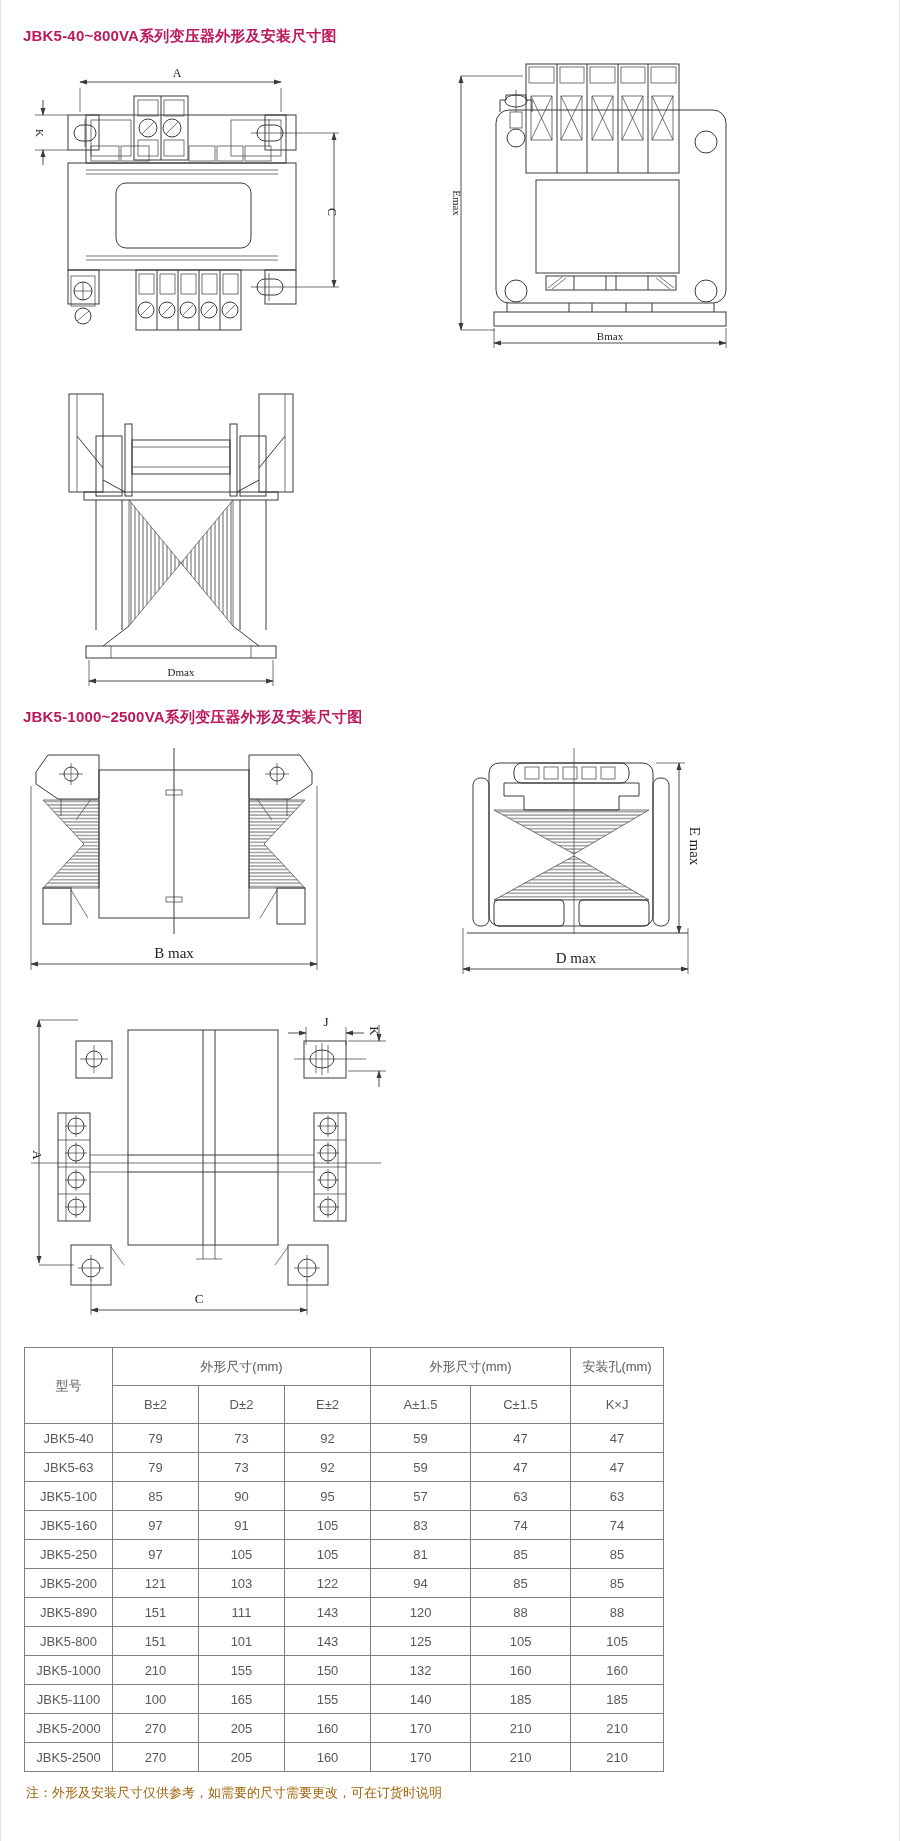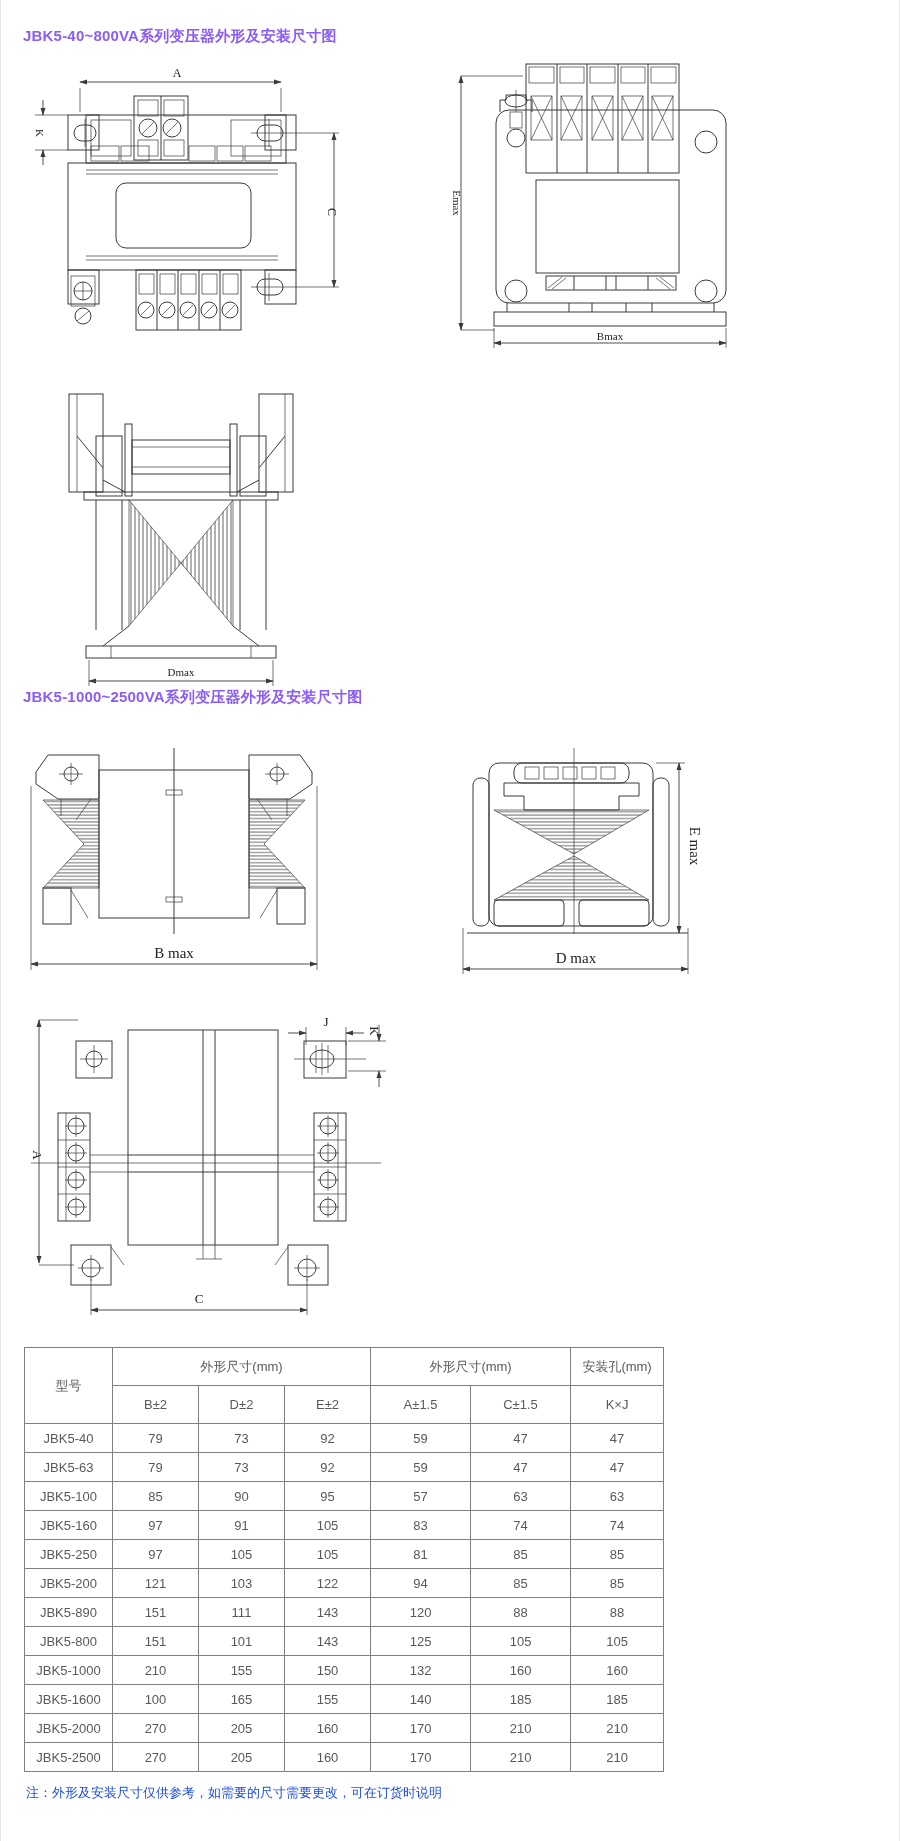"JBK5-40~800VA系列变压器外形及安装尺寸图" .sec-title { color: #8b5cf6 -> #be185d }
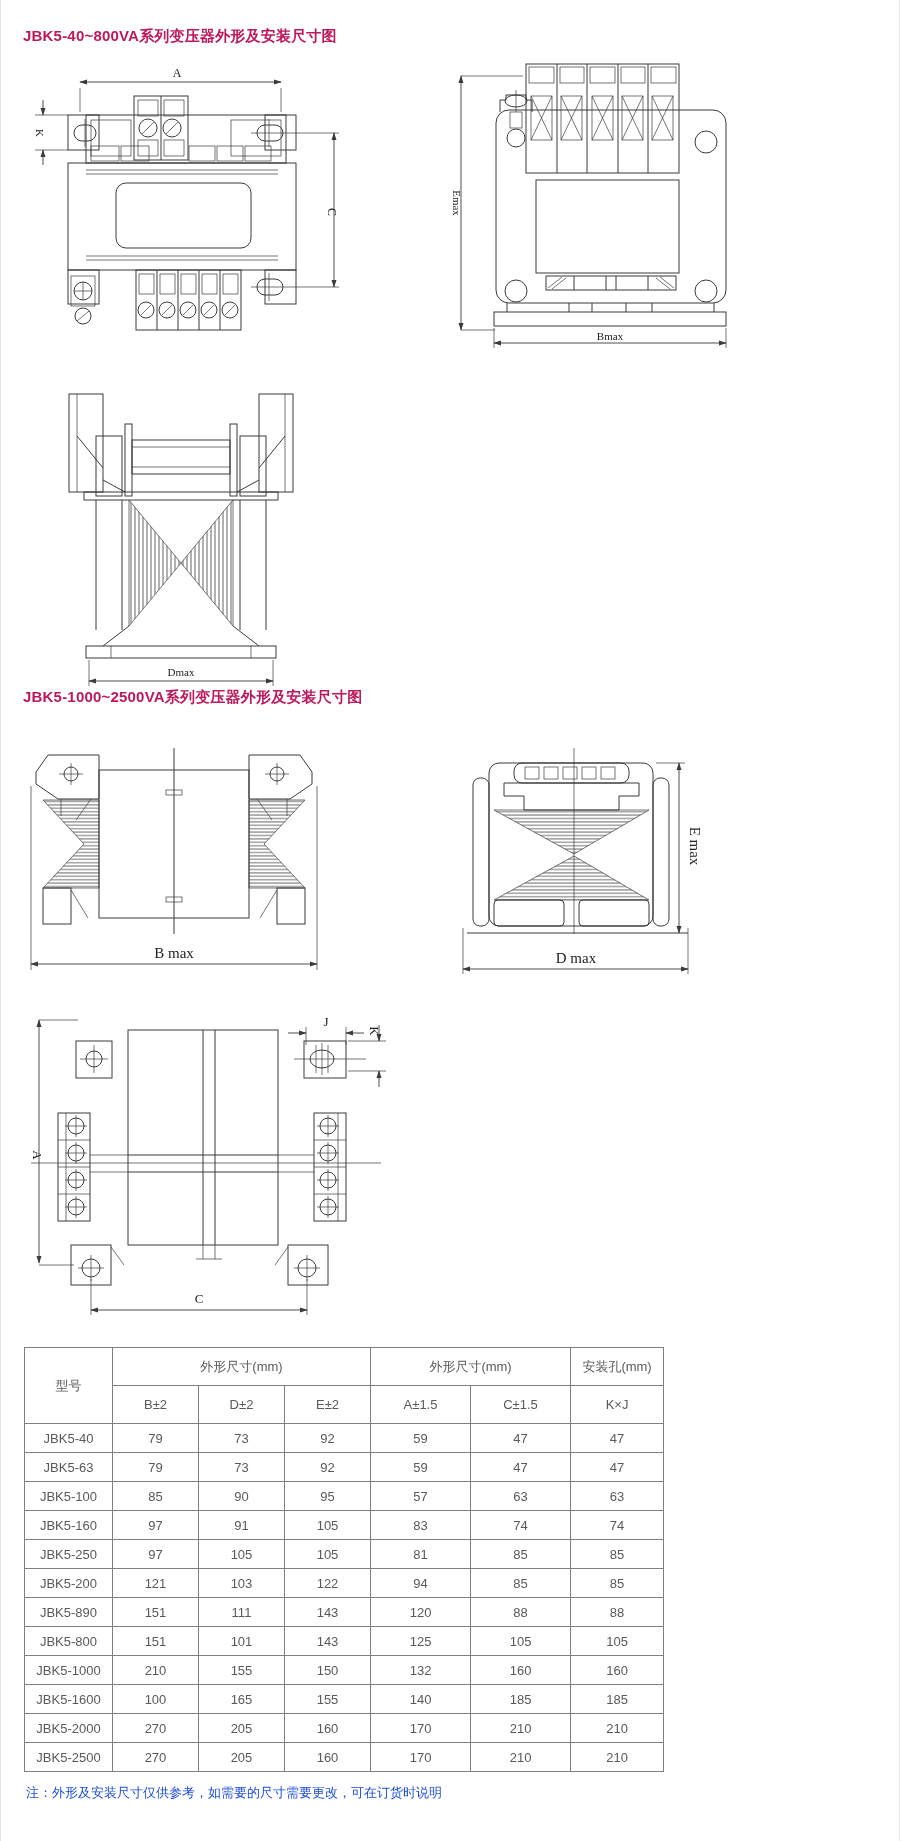"JBK5-1000~2500VA系列变压器外形及安装尺寸图" div.abs { top: 688px -> 708px }
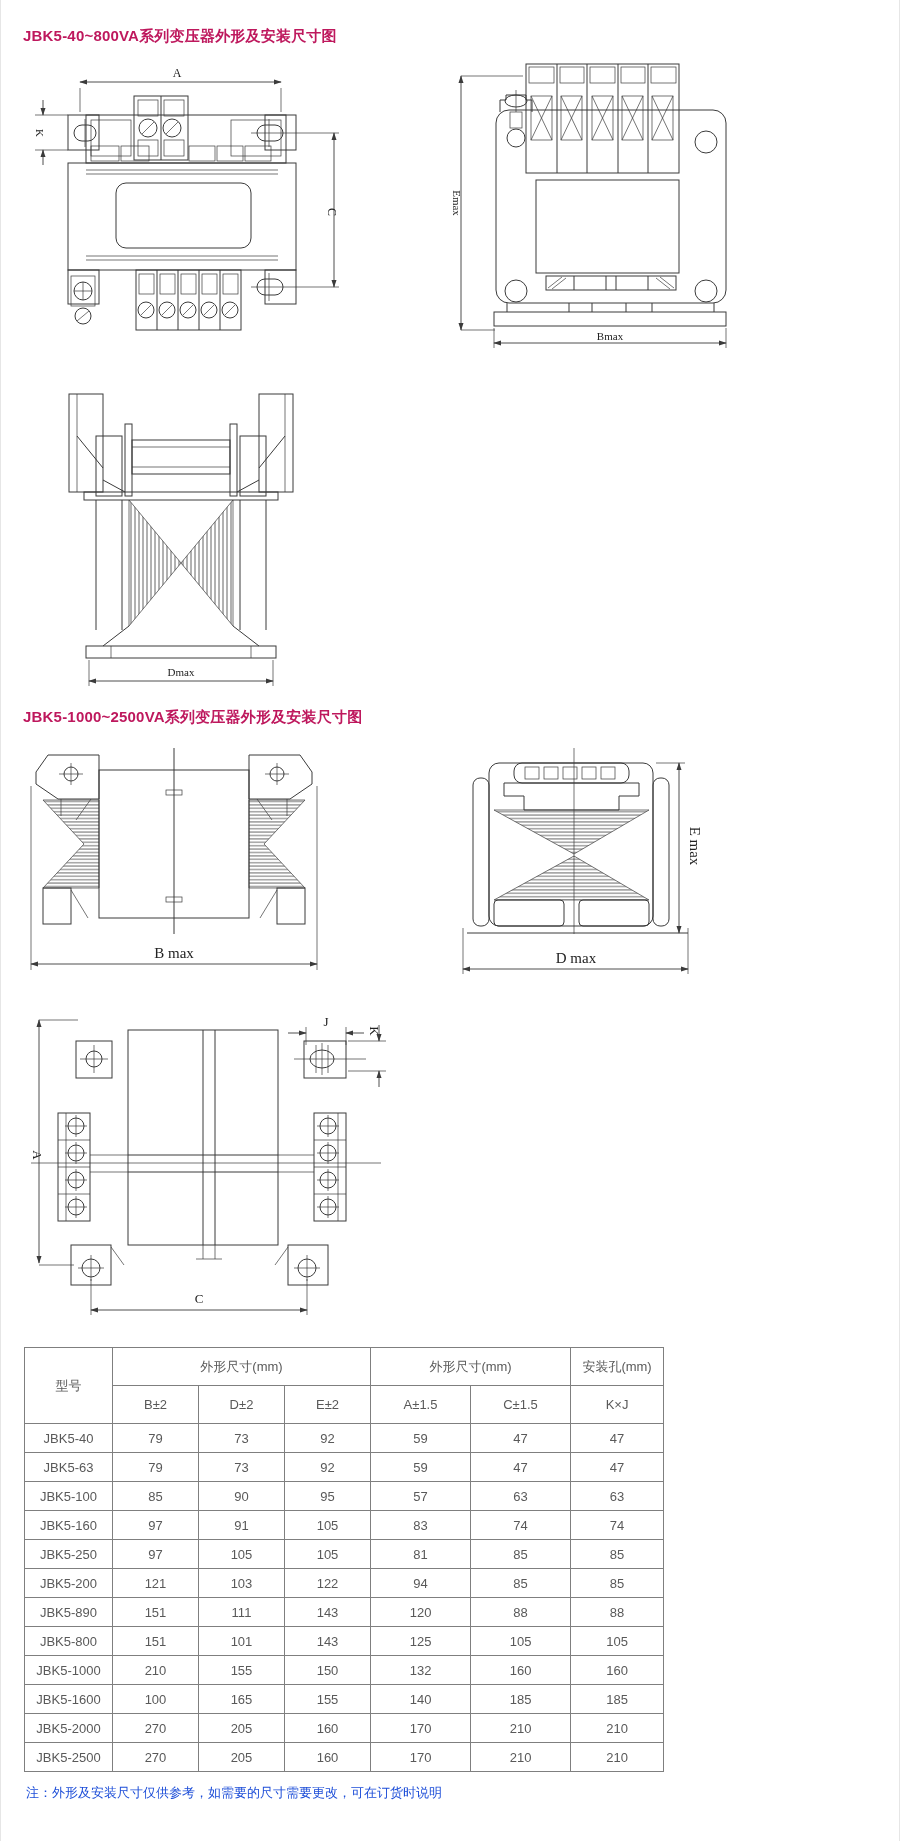"JBK5-1600" td { text: JBK5-1600 -> JBK5-1100 }
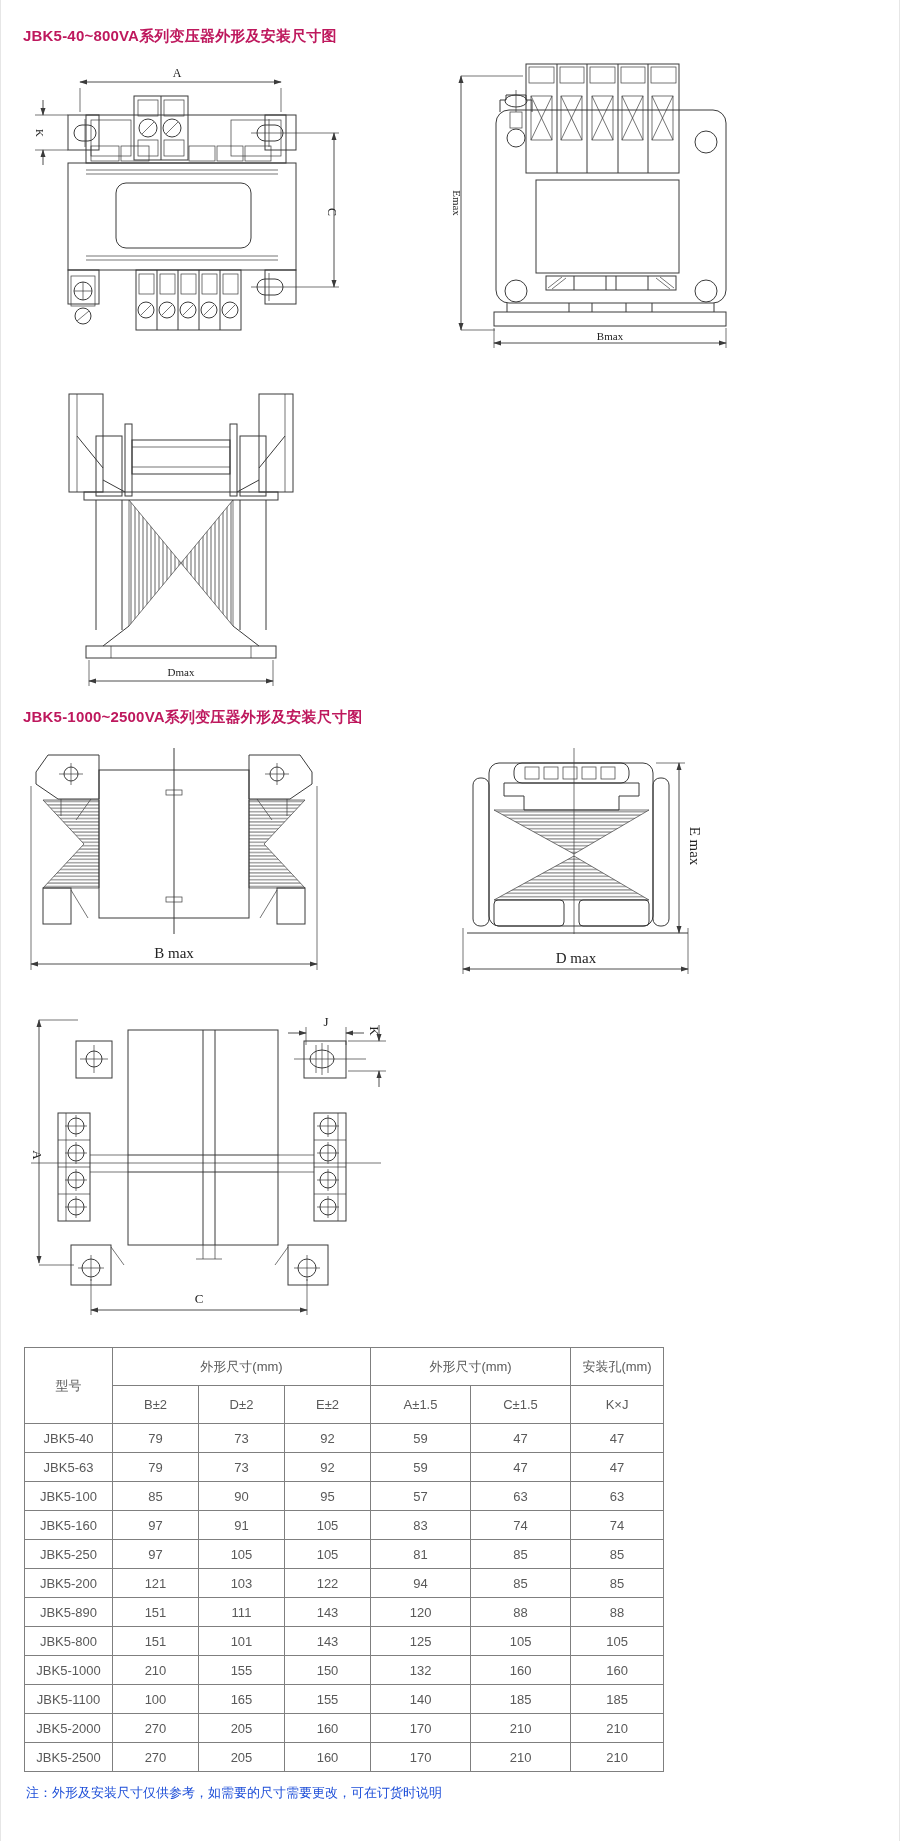"注：外形及安装尺寸仅供参考，如需要的尺寸需要更改，可在订货时说明" .note { color: #1d4ed8 -> #a16207 }
